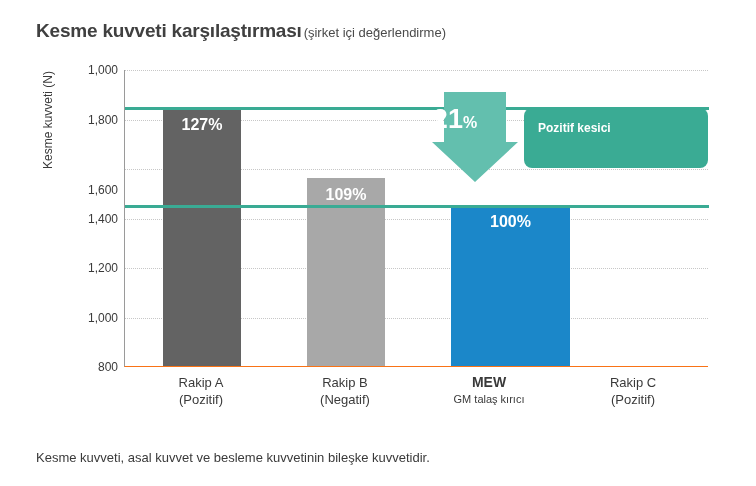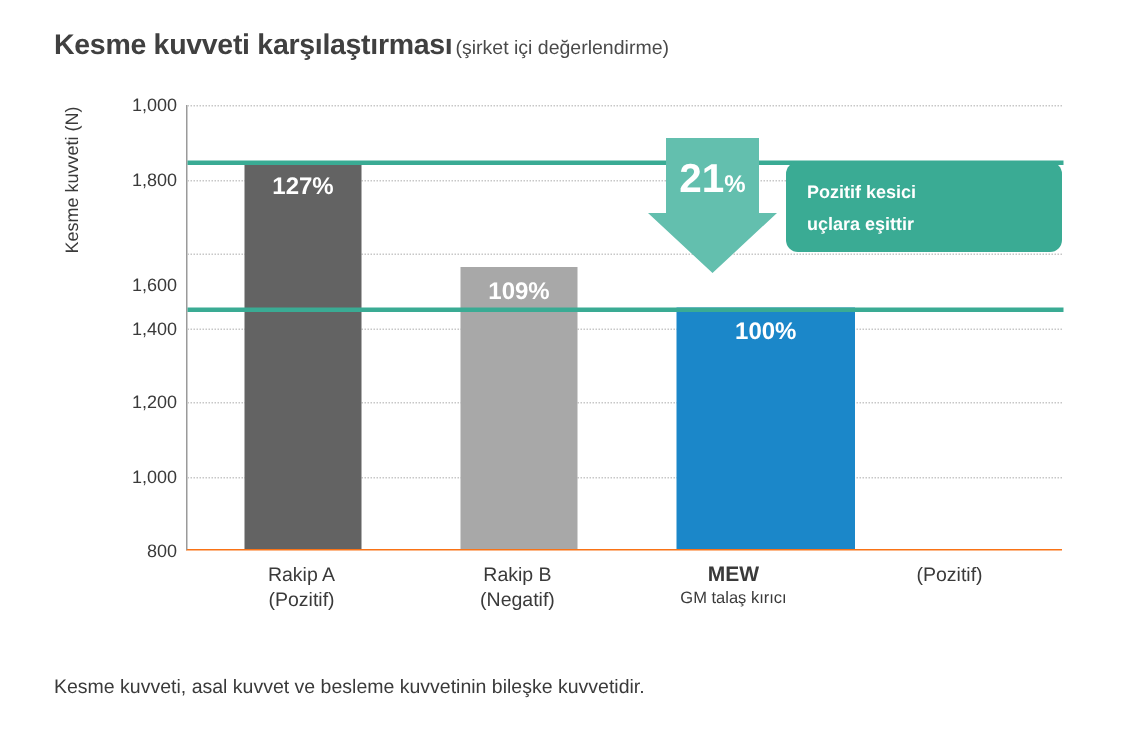"21%" #callout-pct { left: 432px -> 412px }
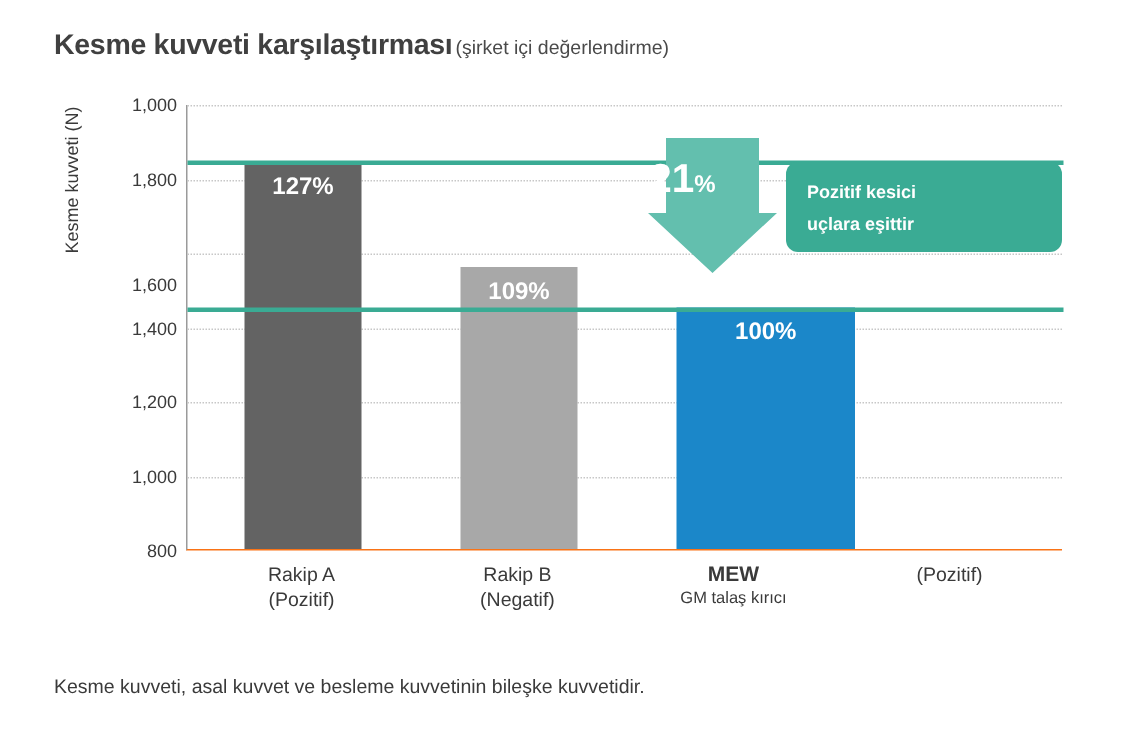"uçlara eşittir" div { html: <div>uçlara eşittir</div> -> none }
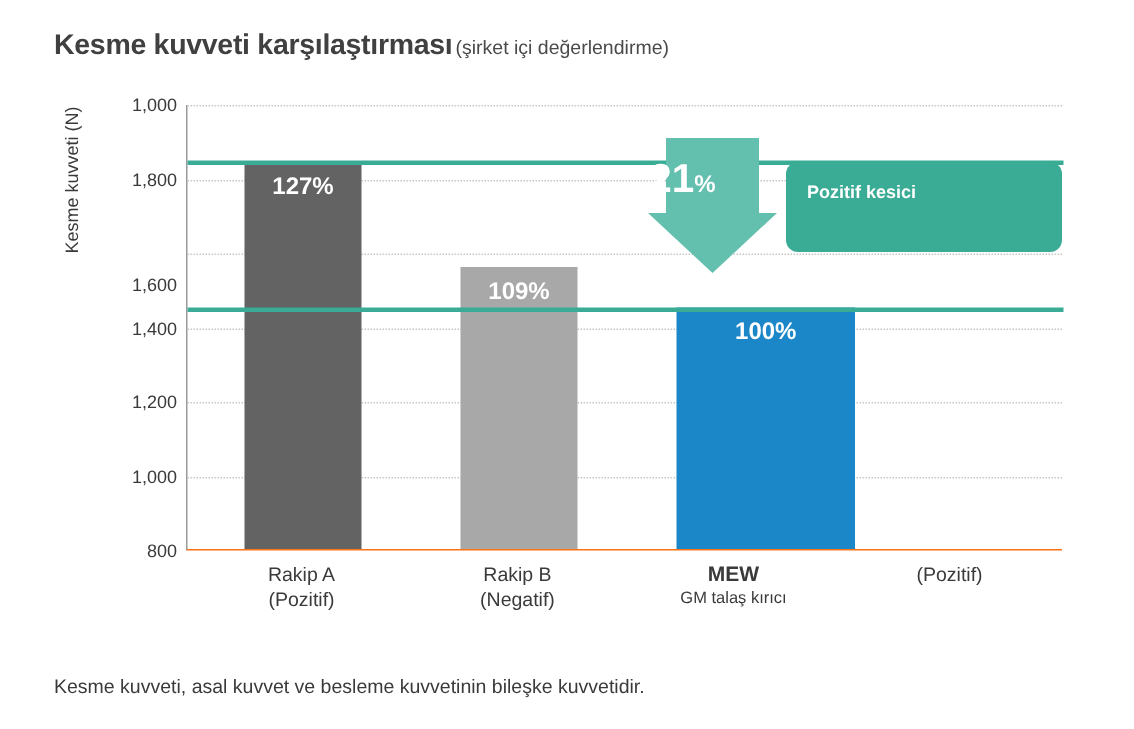"Rakip C" span.l1 { html: none -> <span>Rakip C</span> }
